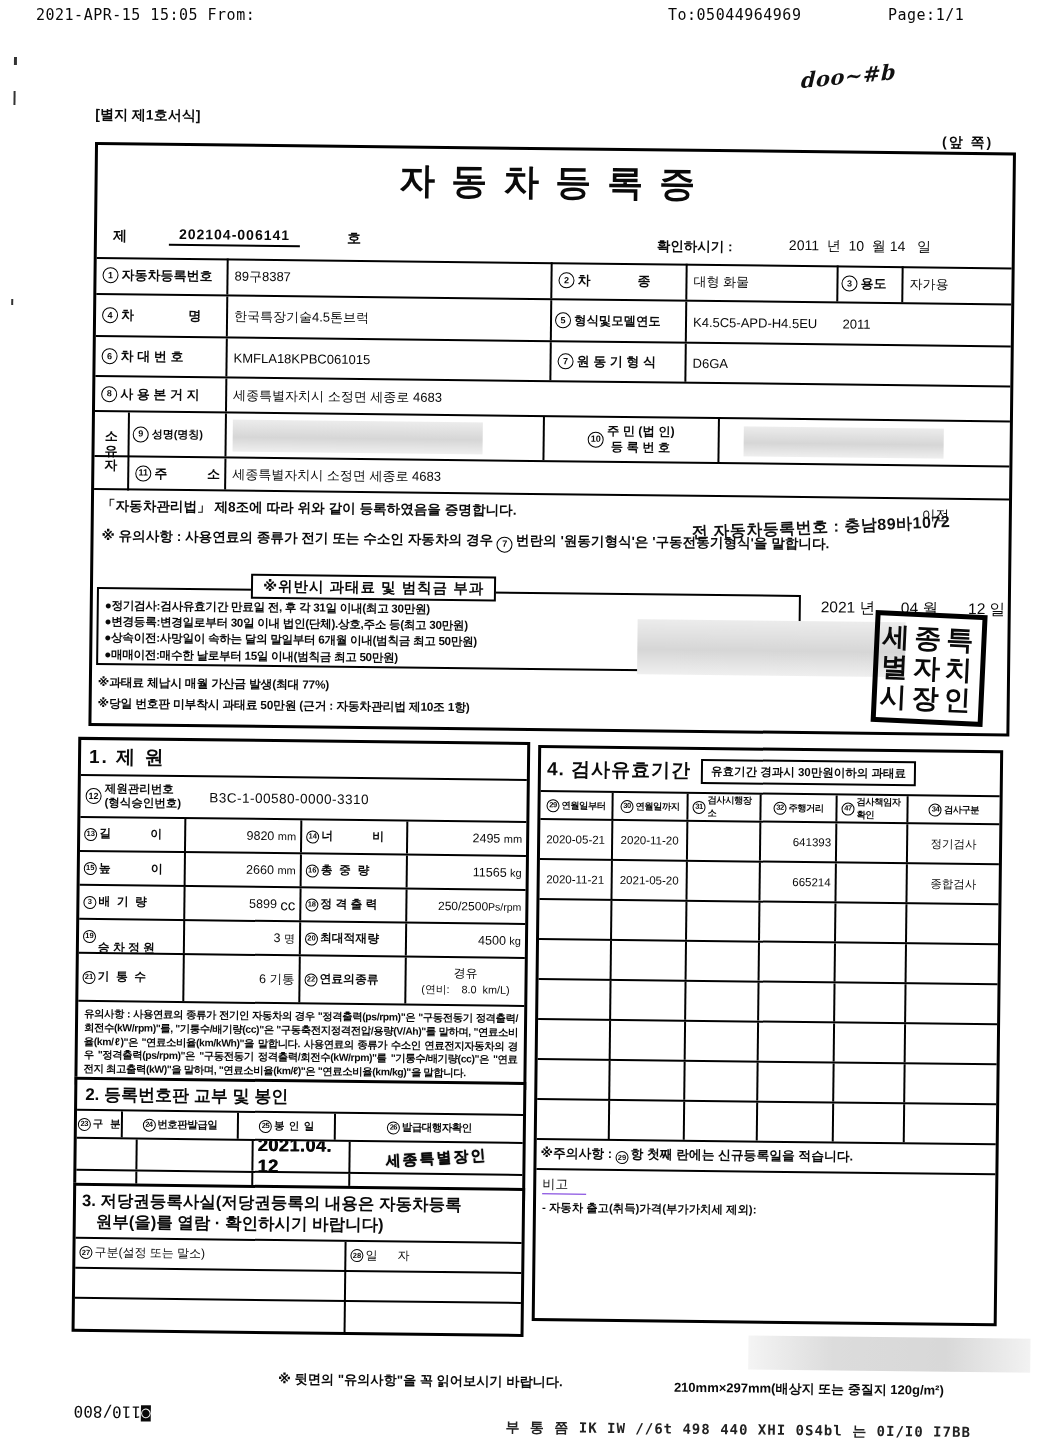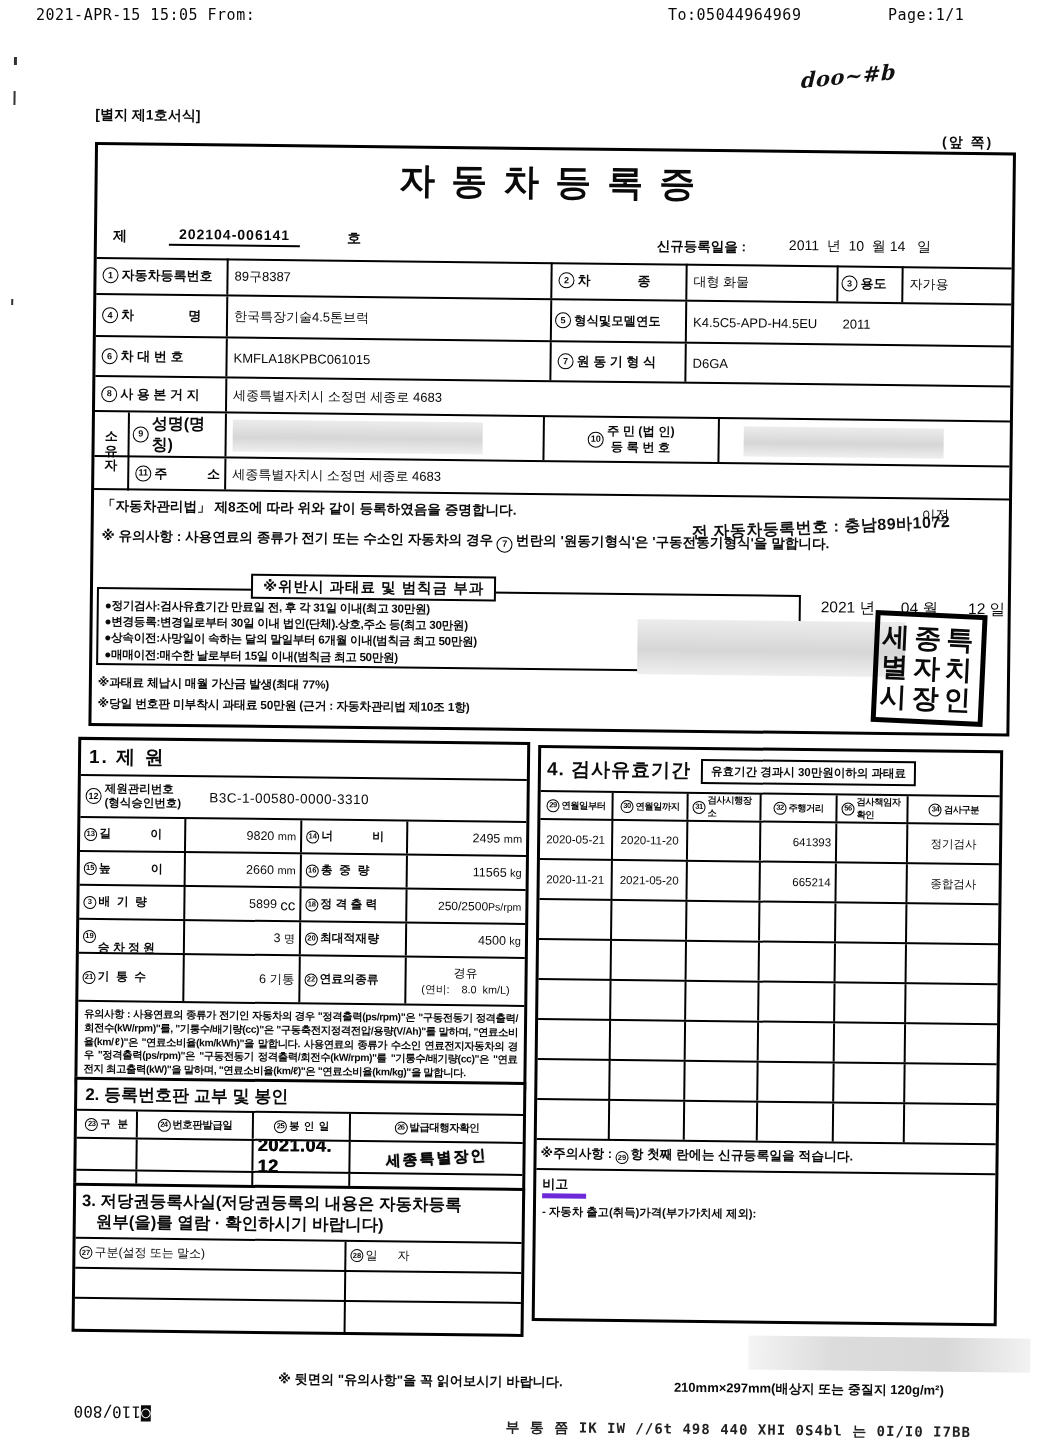"신규등록일을 :" span.abs { text: 신규등록일을 -> 확인하시기 }
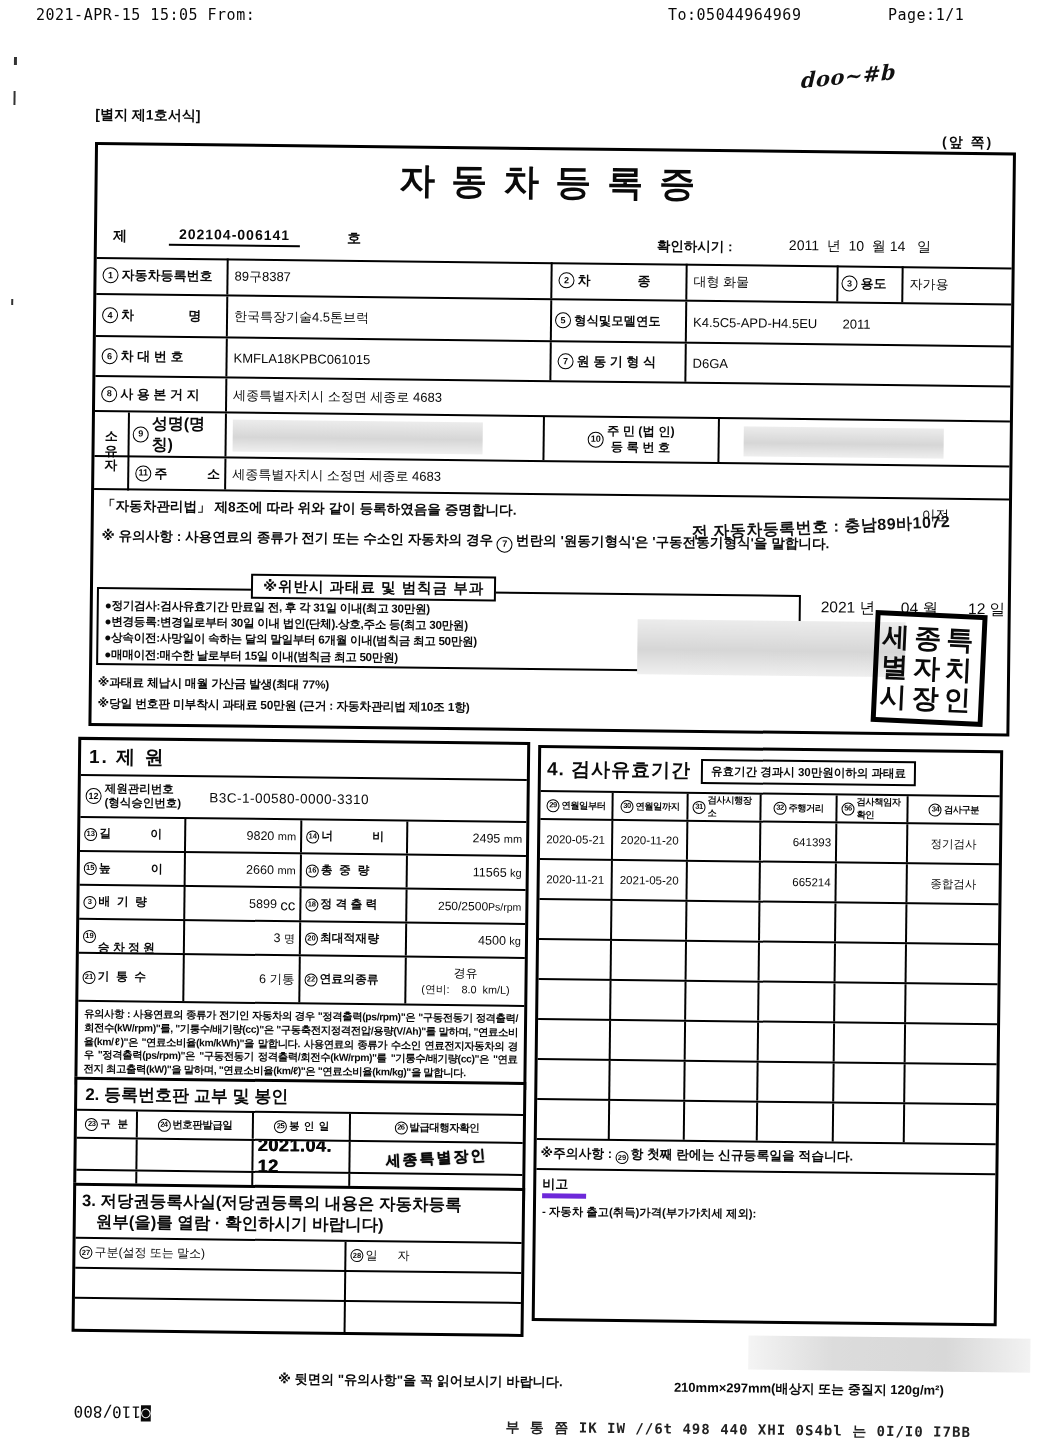"성명(명칭)" span { font-size: 16px -> 11px }
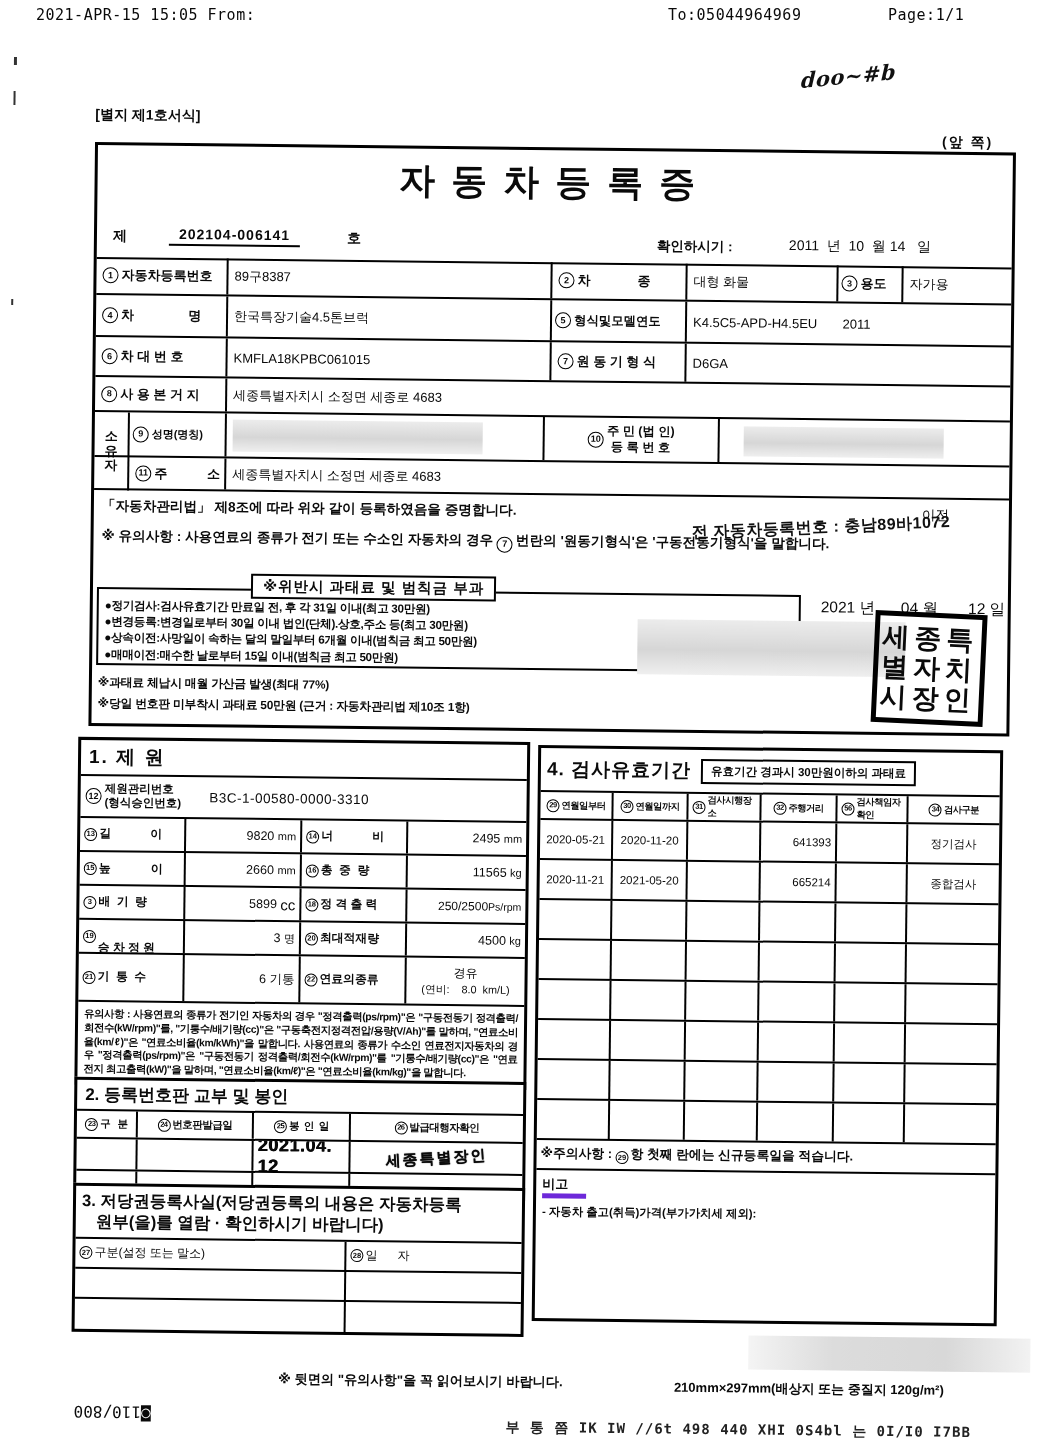"56" span.cn { text: 56 -> 47 }
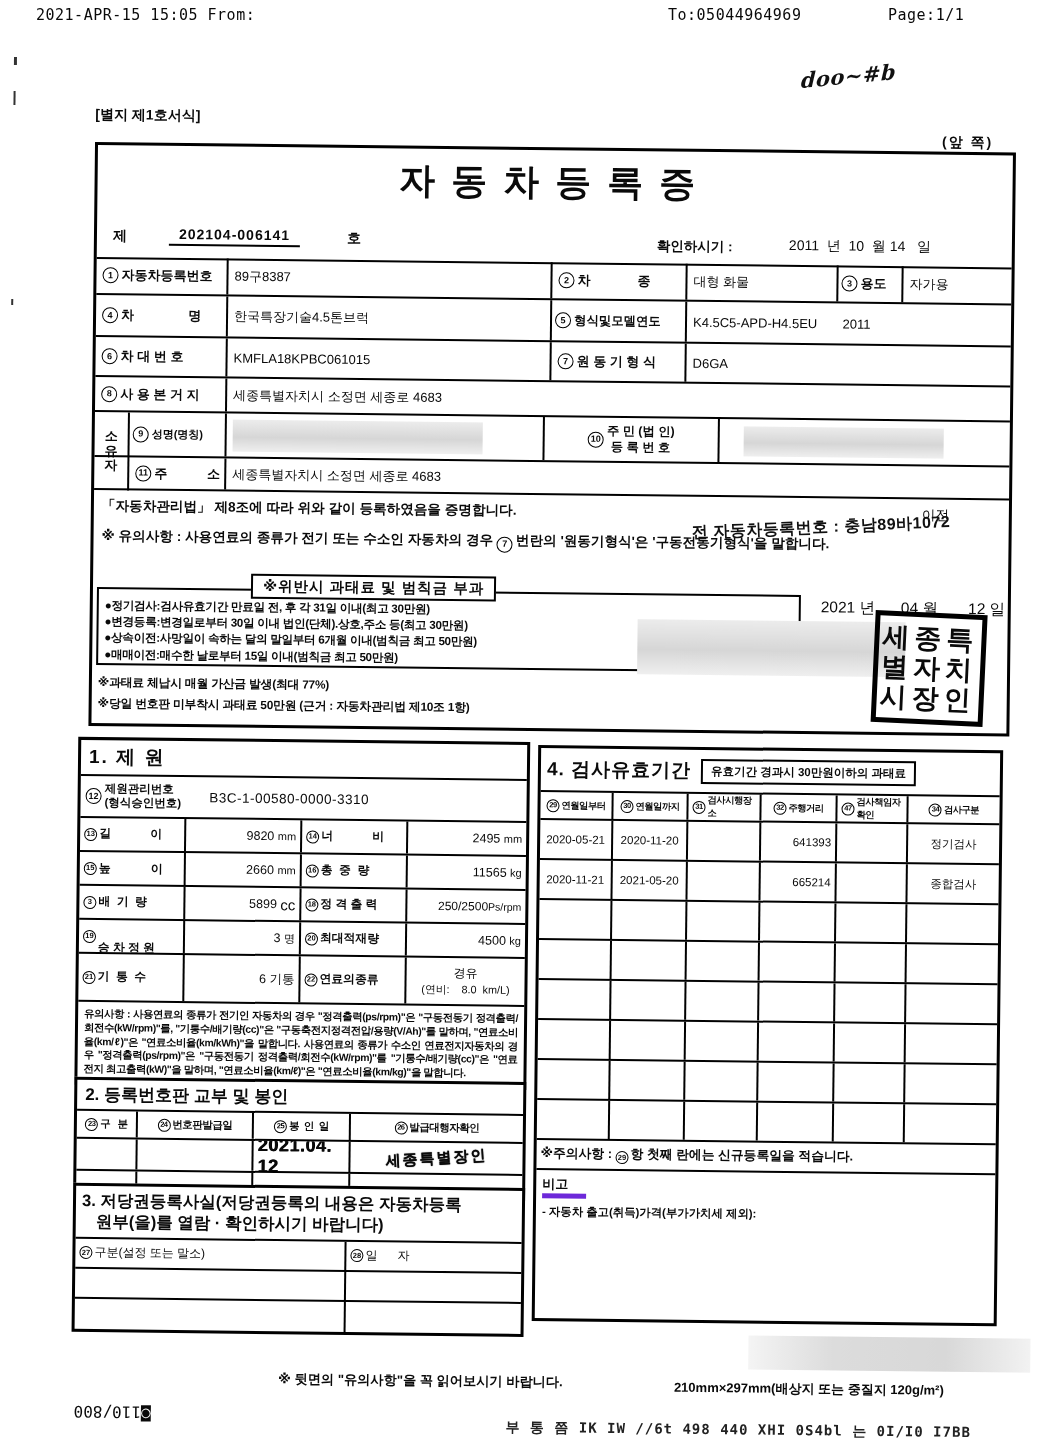"23" div.scell { width: 61px -> 46px }
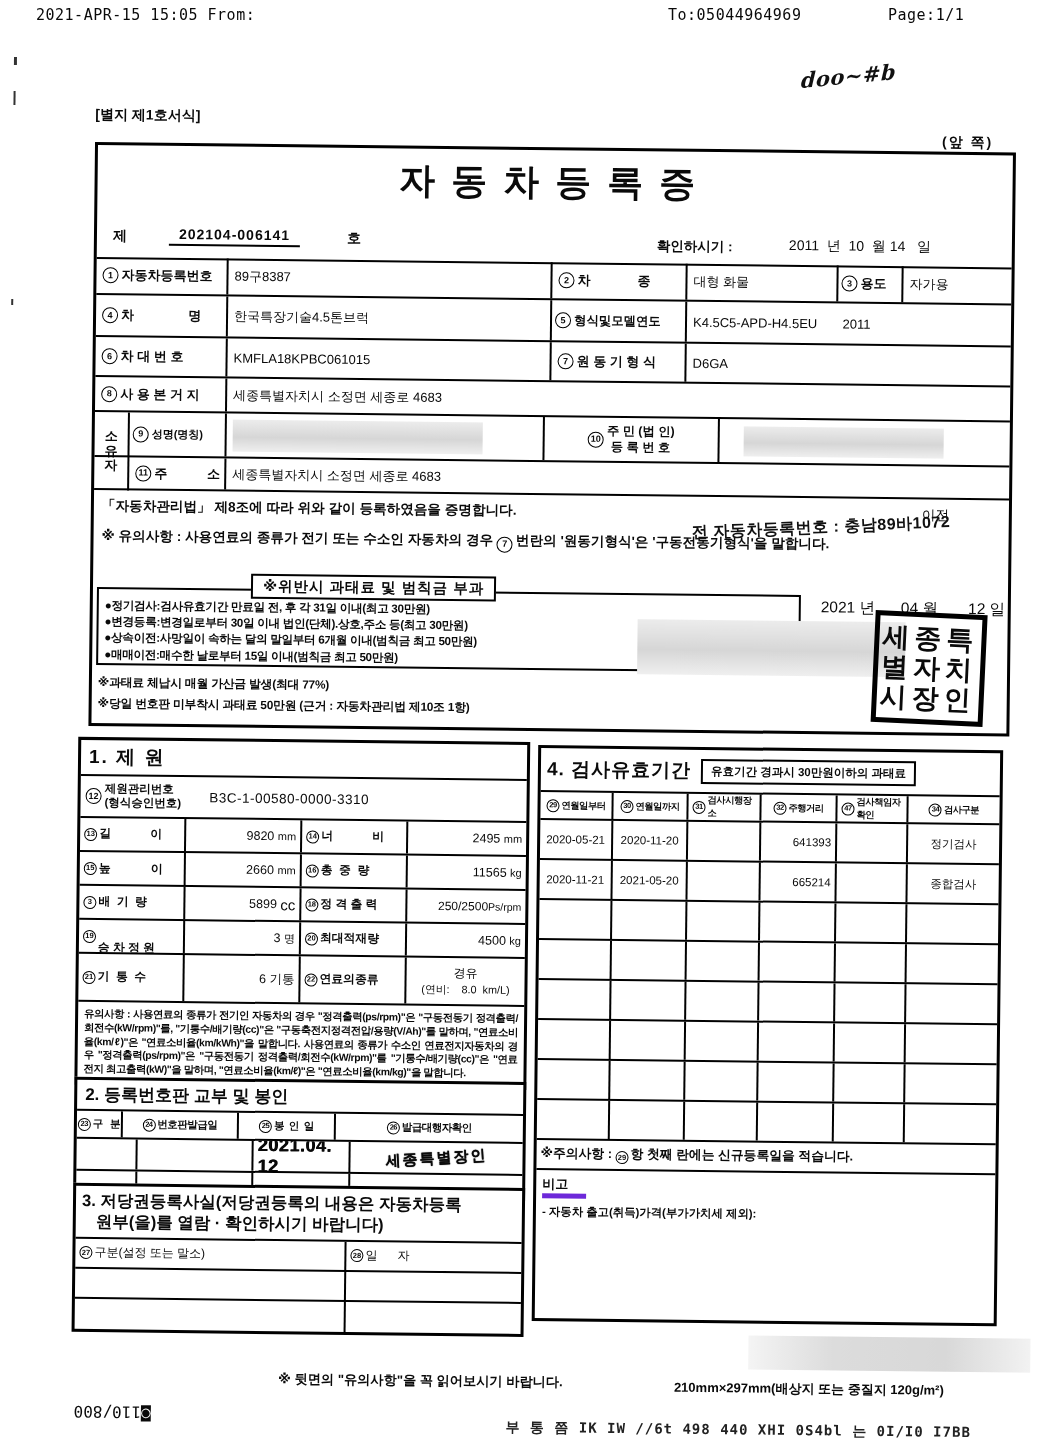"비고" div { border-bottom: 5px solid #6d28d9 -> 1px solid #6d28d9; font-weight: bold -> normal }
